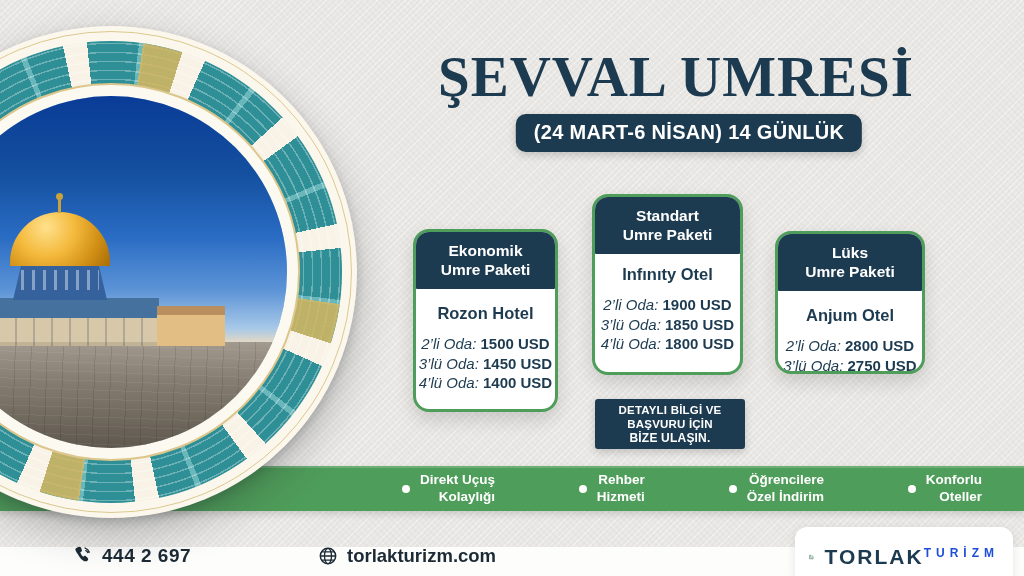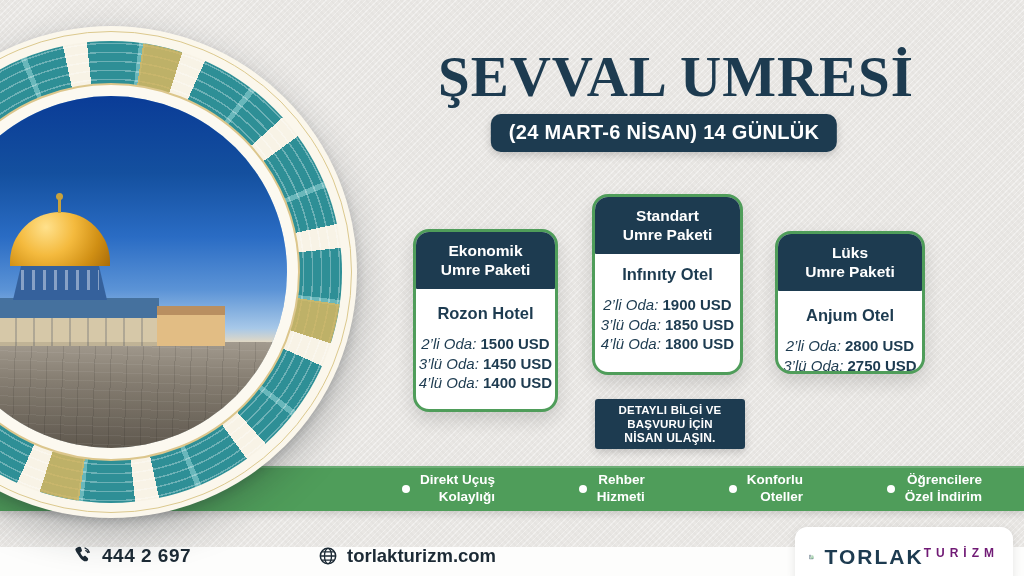"(24 MART-6 NİSAN) 14 GÜNLÜK" .date-badge { left: 664px -> 689px }
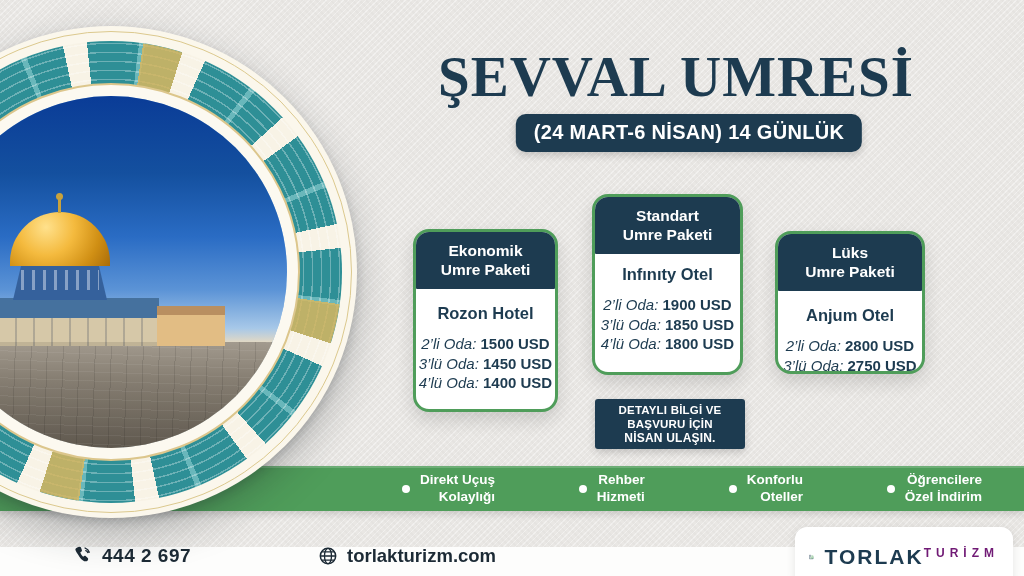"NİSAN ULAŞIN." div.strong { text: NİSAN -> BİZE }
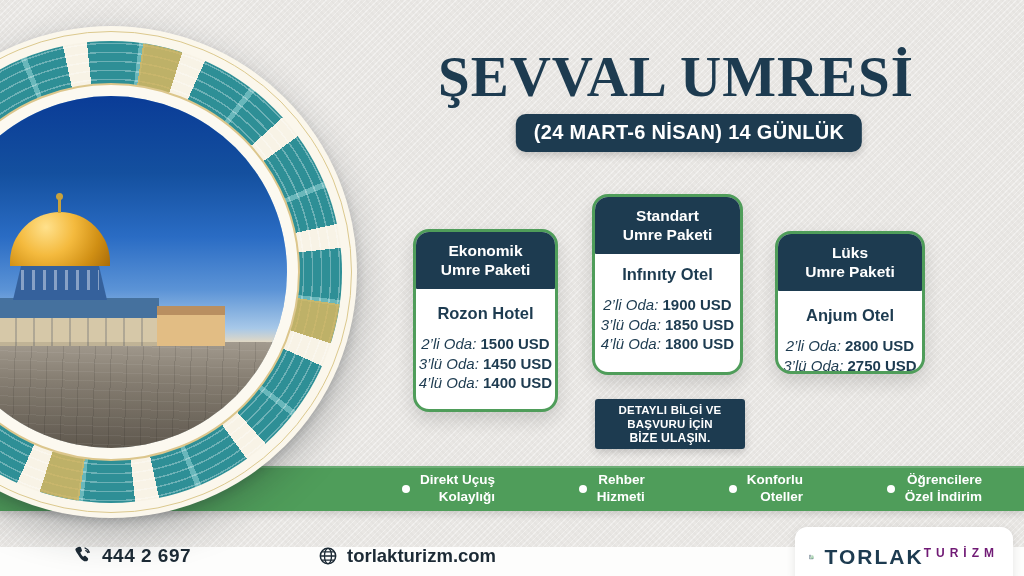"Konforlu" div.feature { order: before "Öğrencilere" -> after "Öğrencilere" }
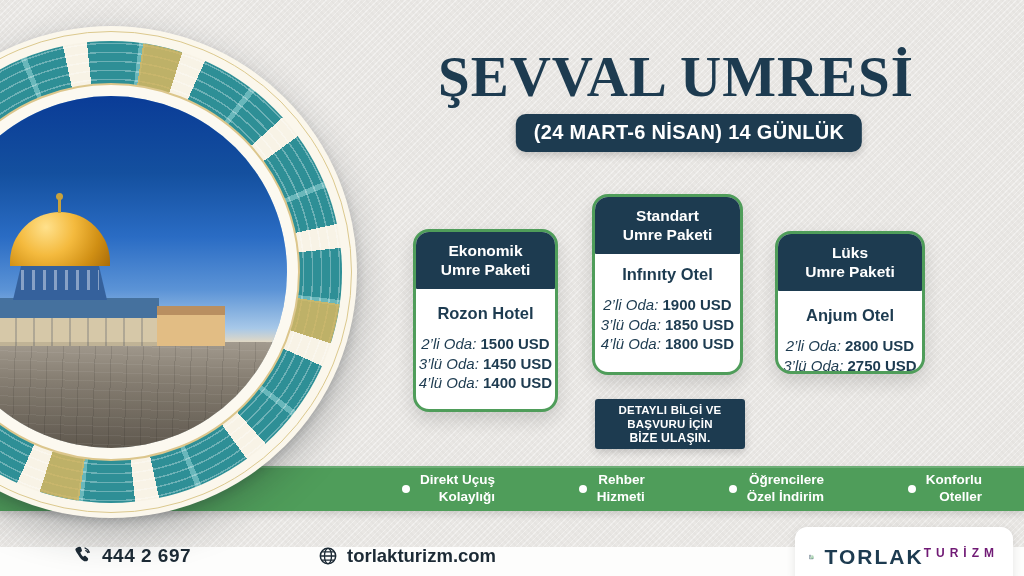"TURİZM" .brand-sub { color: #701a75 -> #1d4ed8 }
